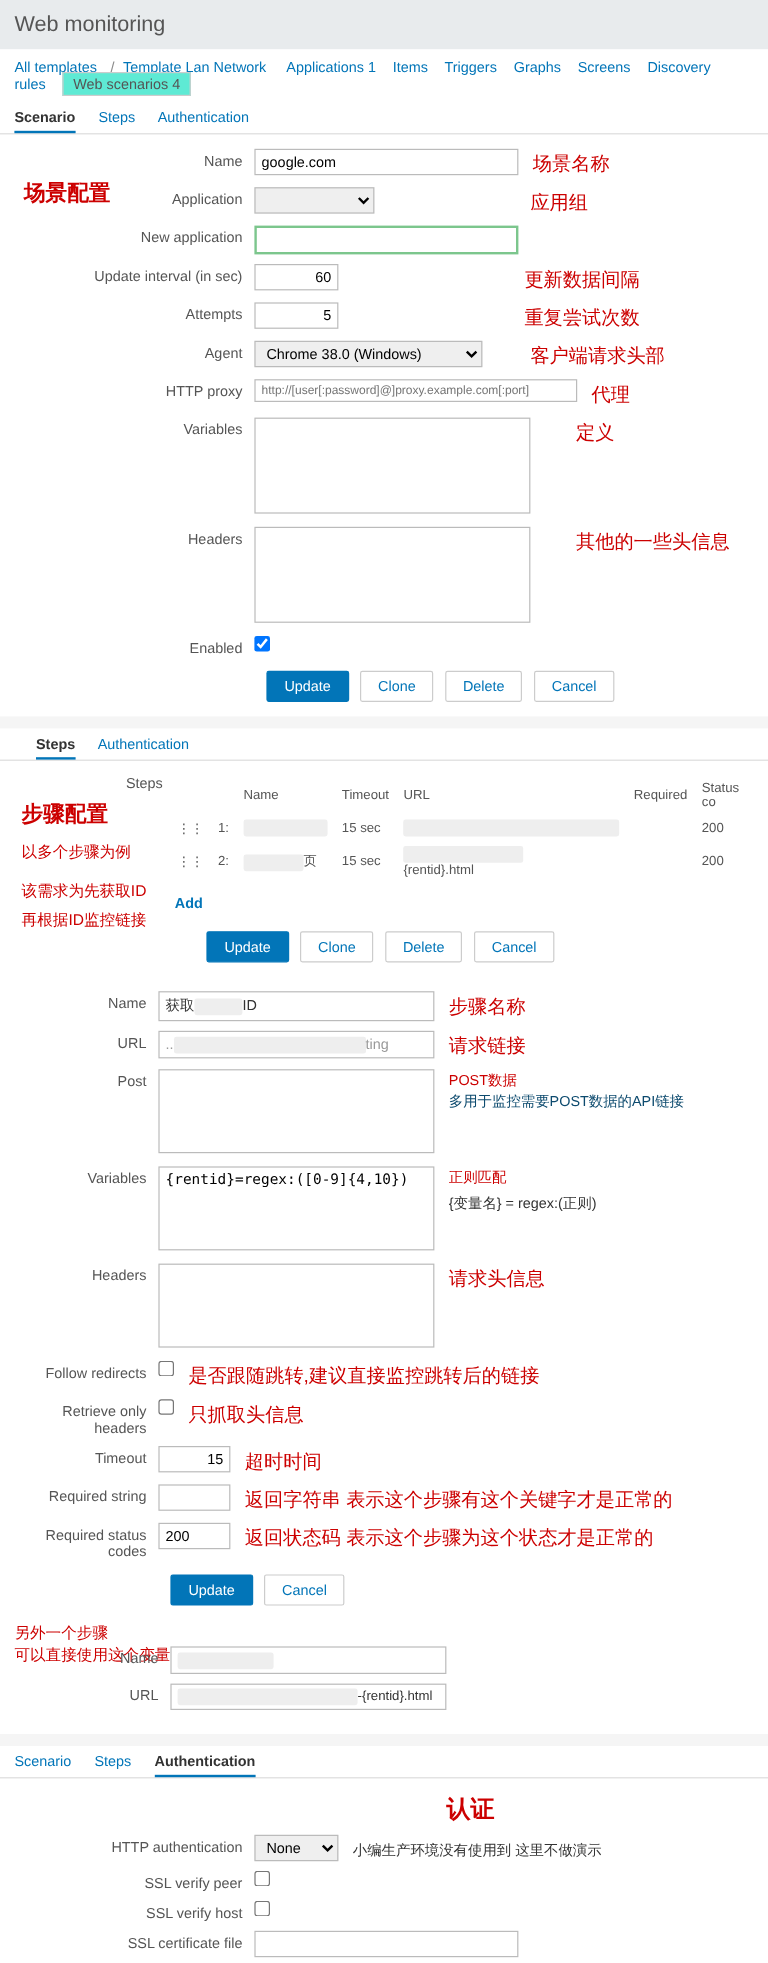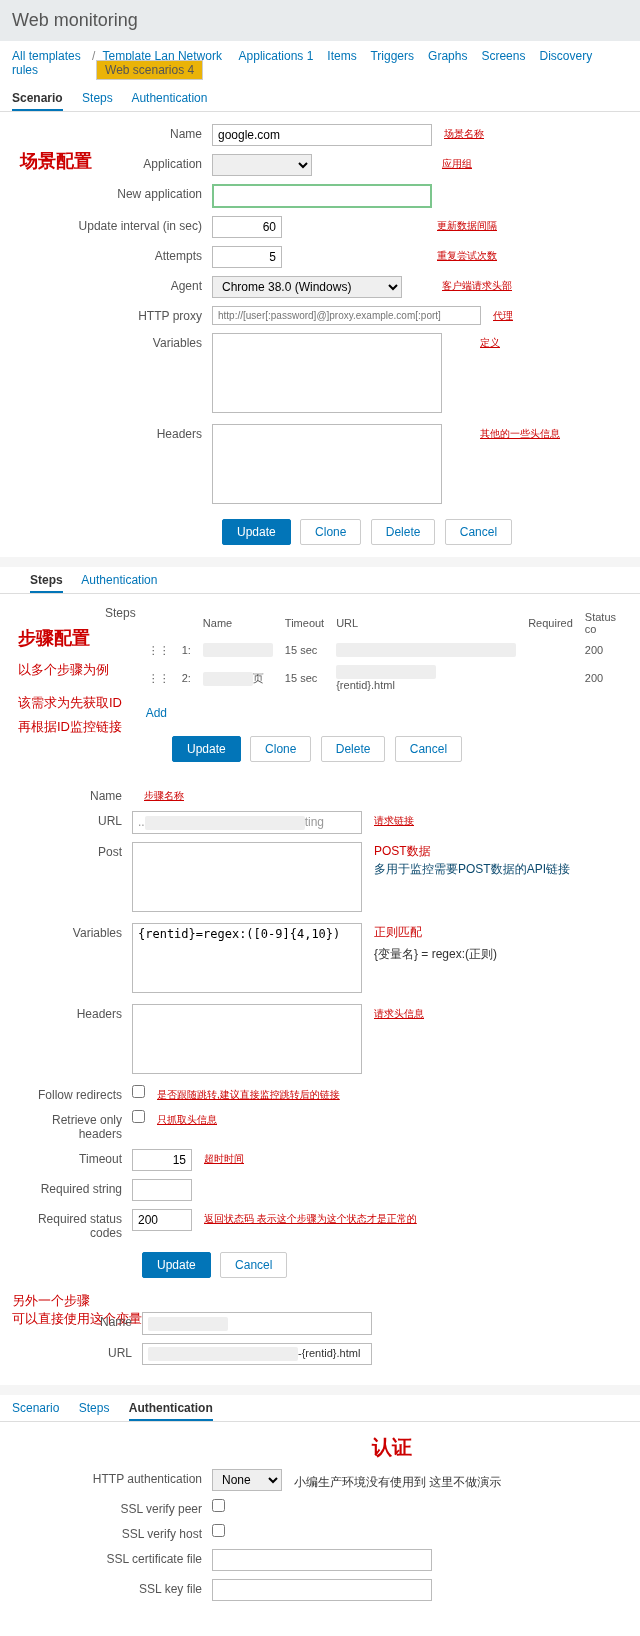"Web scenarios 4" .breadcrumb .active-tab { background: #eab308 -> #5eead4; margin-left: 44px -> none }
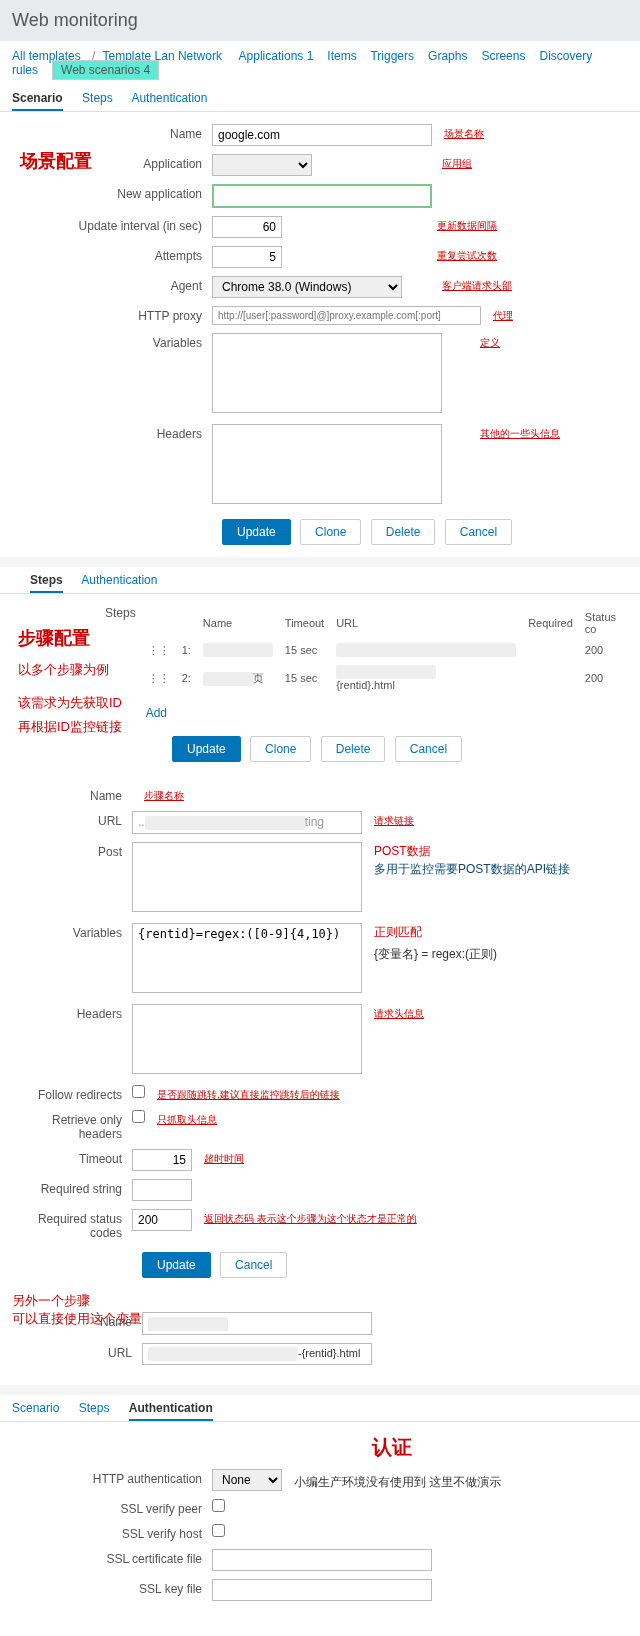"场景名称" .note { font-size: 10px -> 16px; text-decoration: underline -> none }
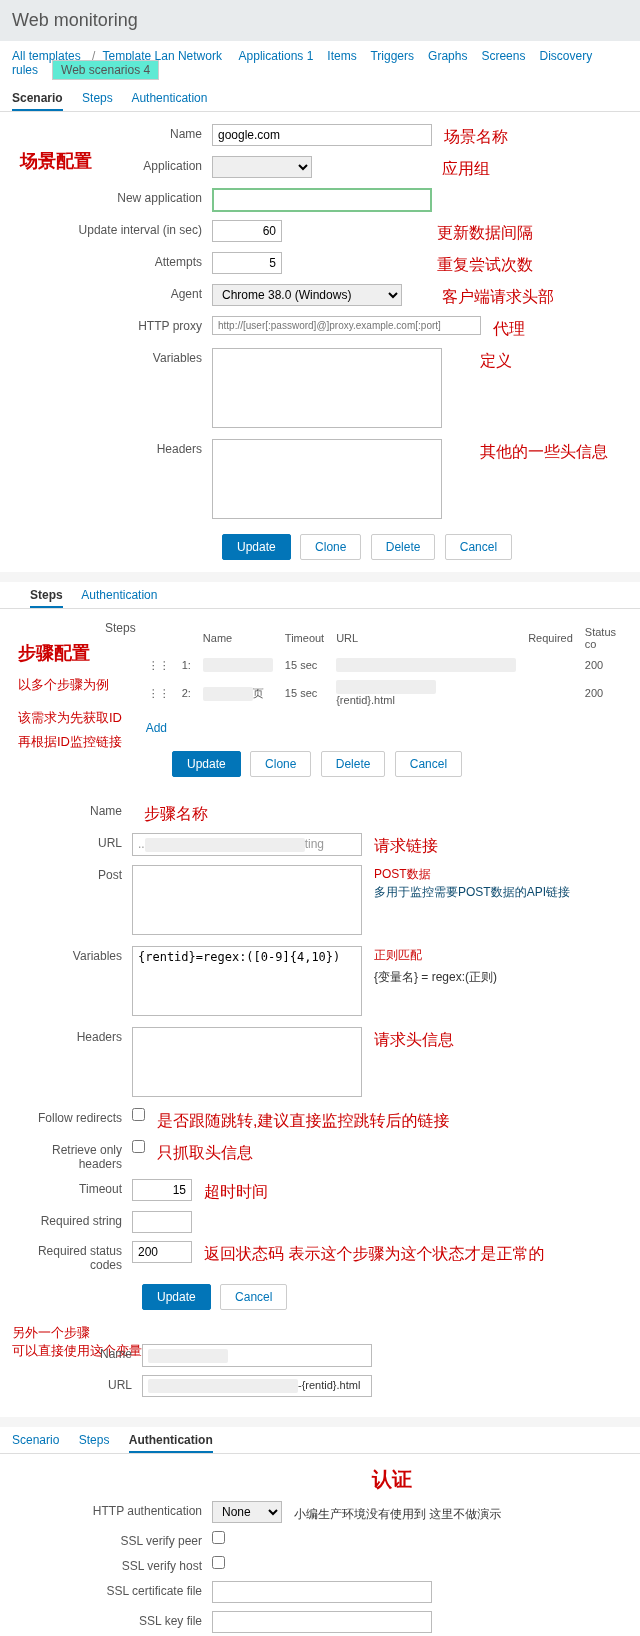"Enabled" div.row { html: none -> <div> <div>Enabled</div> <div><input></div> </div> }
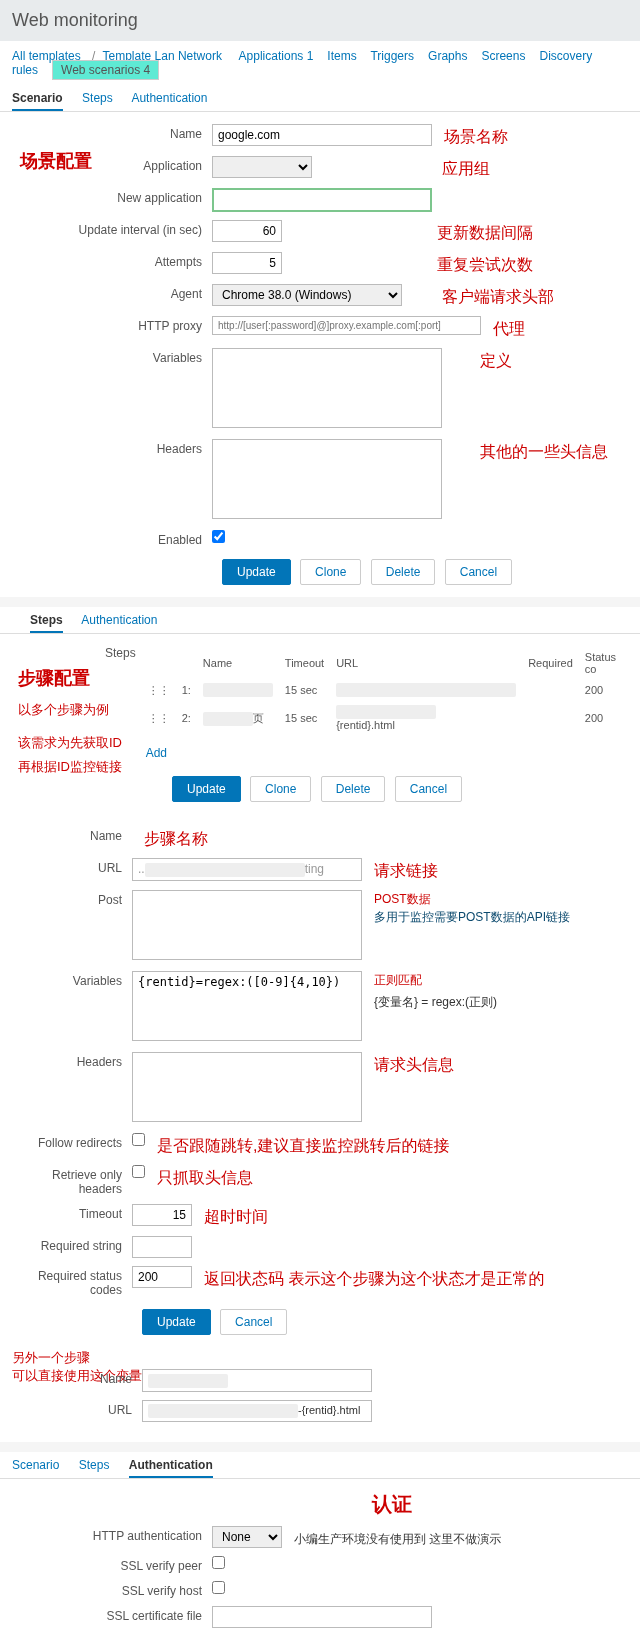"Add" .add-link { font-weight: none -> bold }
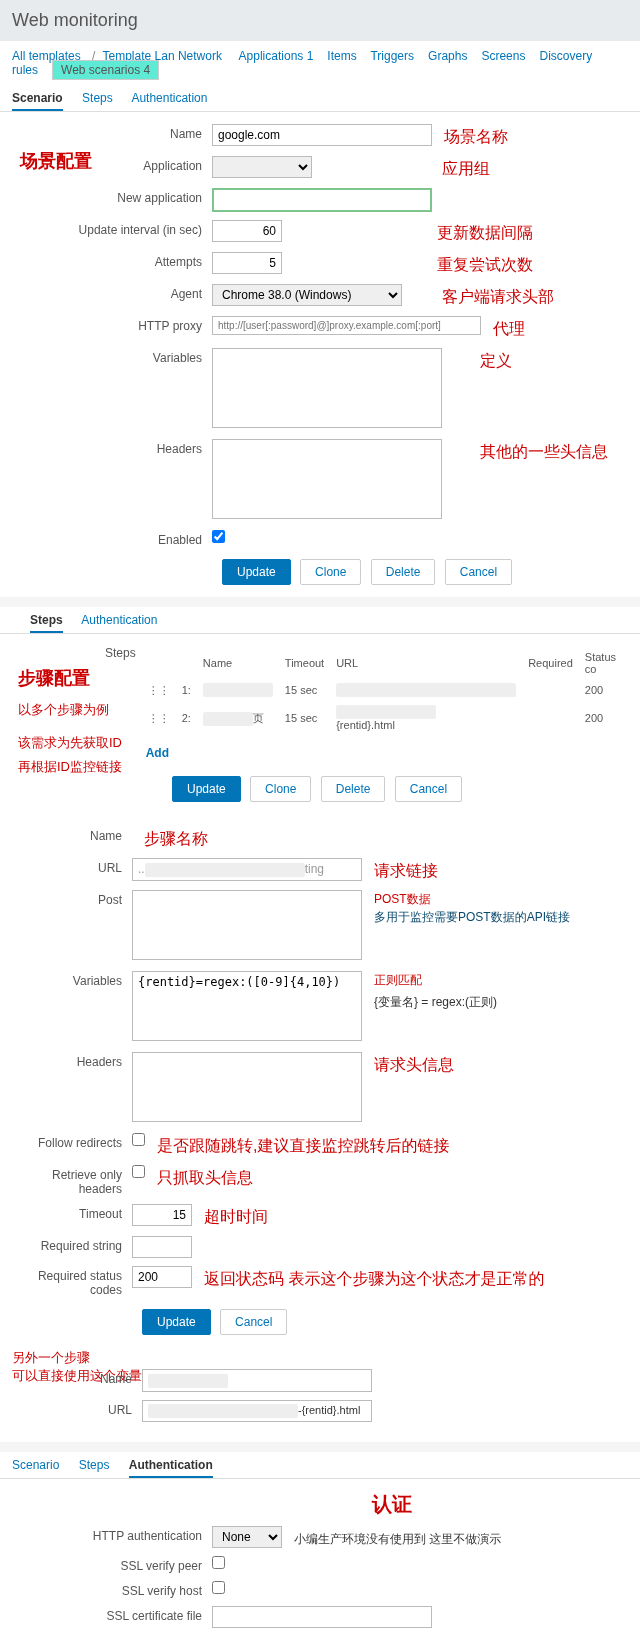"获取 ID" div.field { html: none -> <div> <div><span>获取</span><span></span><span>ID</span></div> </div> }
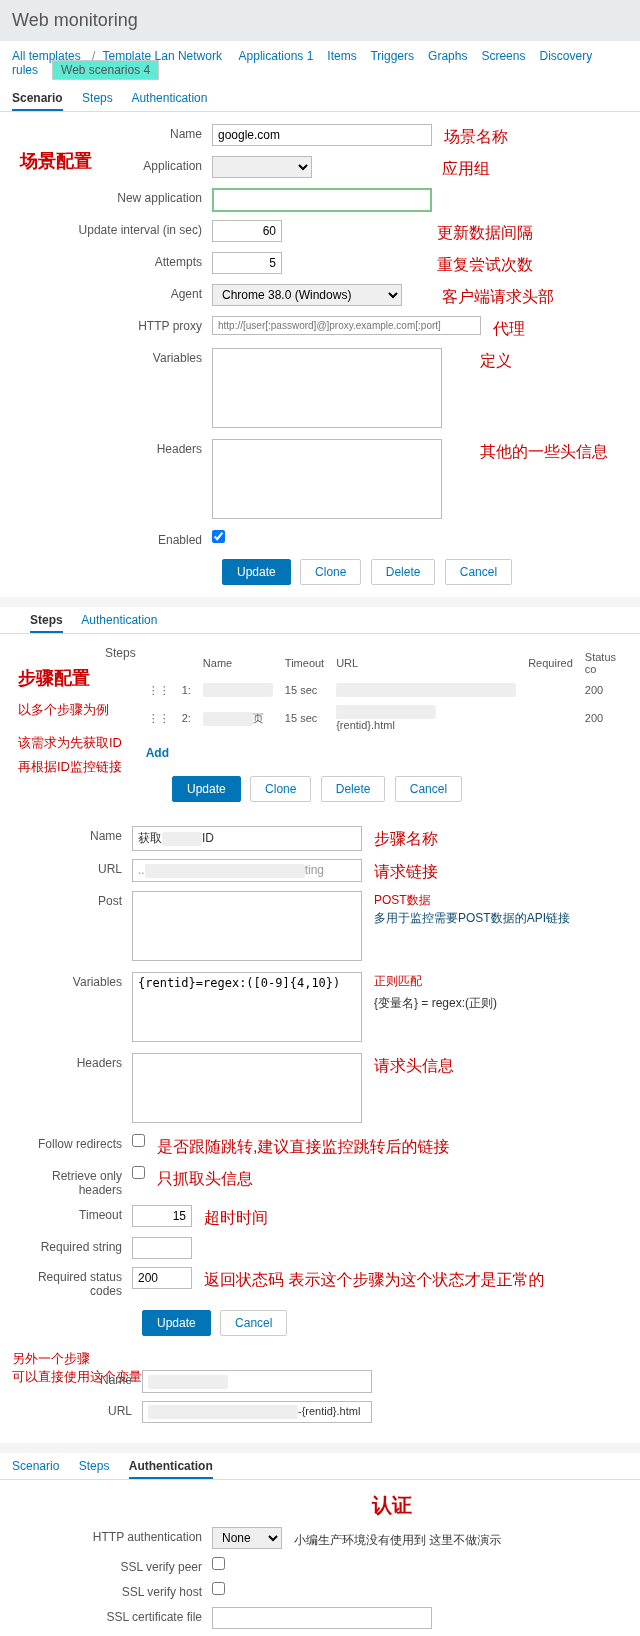"返回字符串 表示这个步骤有这个关键字才是正常的" div.note { html: none -> <div>返回字符串 表示这个步骤有这个关键字才是正常的</div> }
